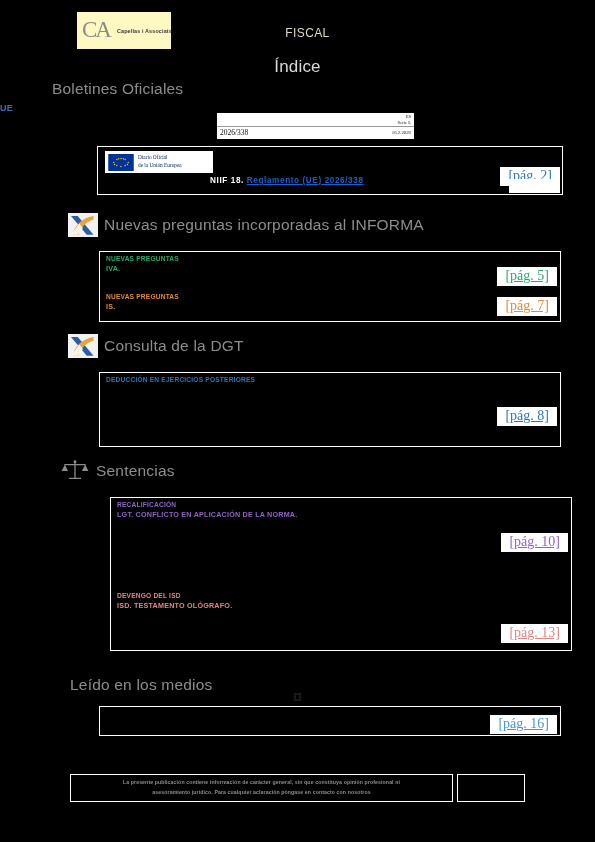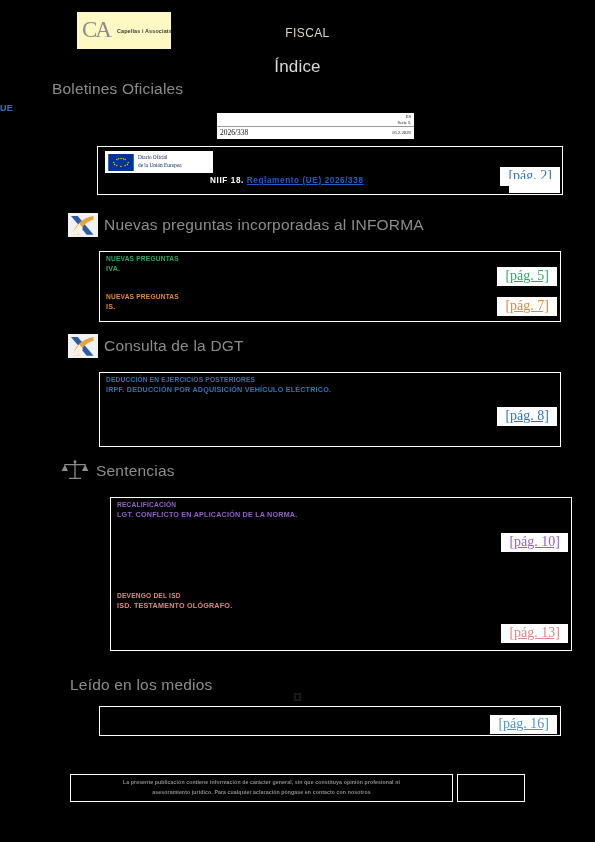"IRPF. DEDUCCIÓN POR ADQUISICIÓN VEHÍCULO" div.esub { html: <div>IRPF. DEDUCCIÓN POR ADQUISICIÓN VEHÍCULO ELÉCTRICO.</div> -> none }
